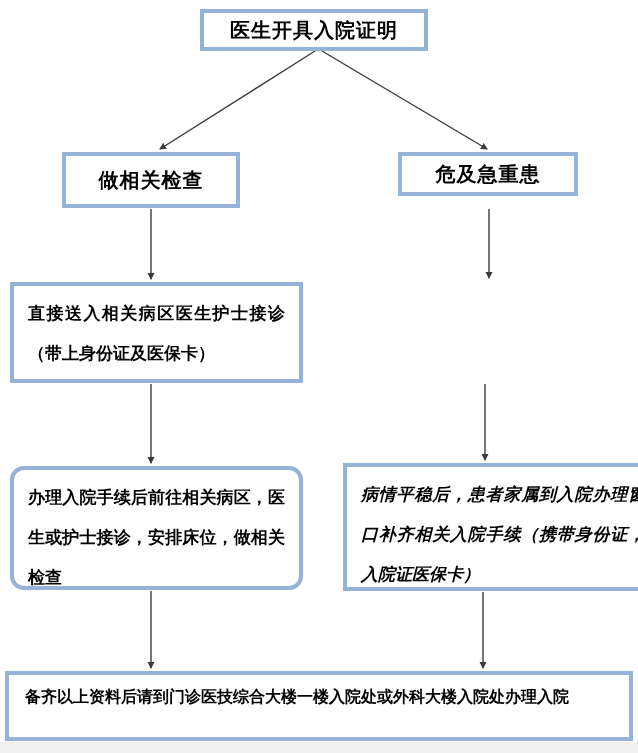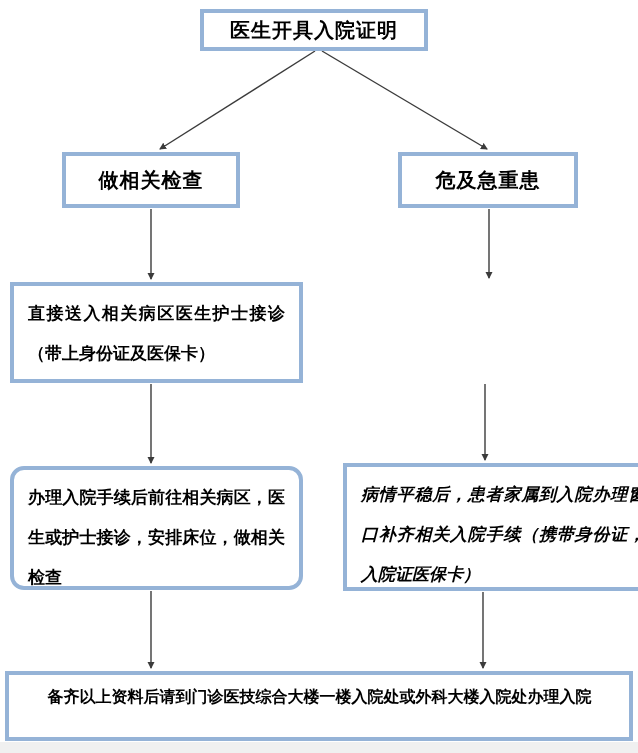"危及急重患" .b-right-head { height: 56px -> 44px }
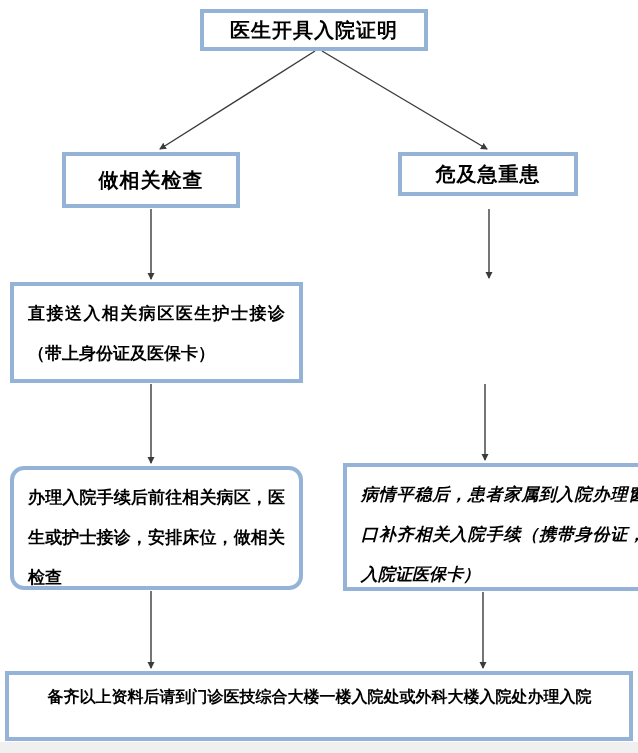"备齐以上资料后请到门诊医技综合大楼一楼入院处或外科大楼入院处办理入院" .fbox.final { text-align: center -> none }
